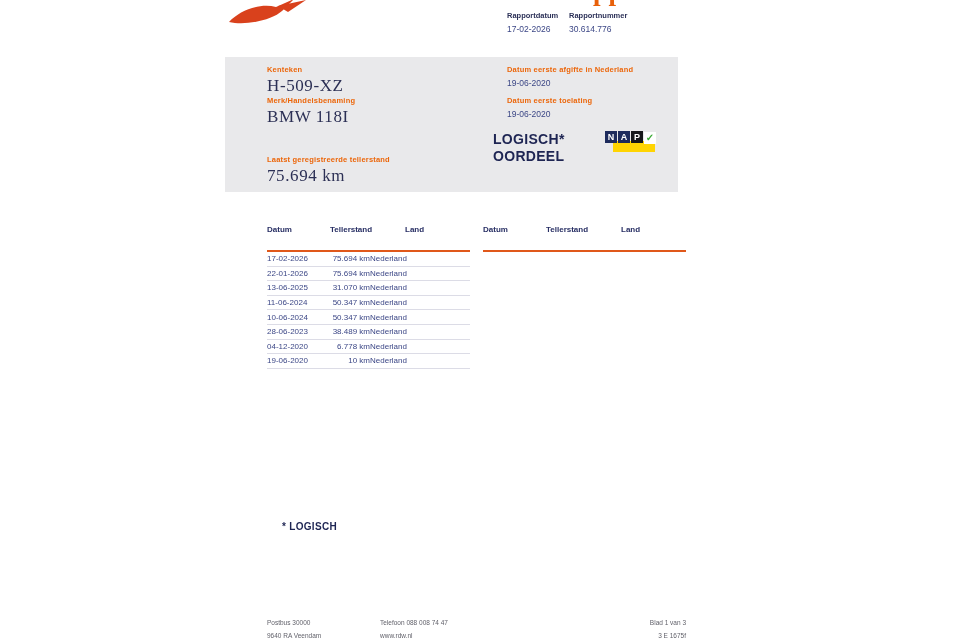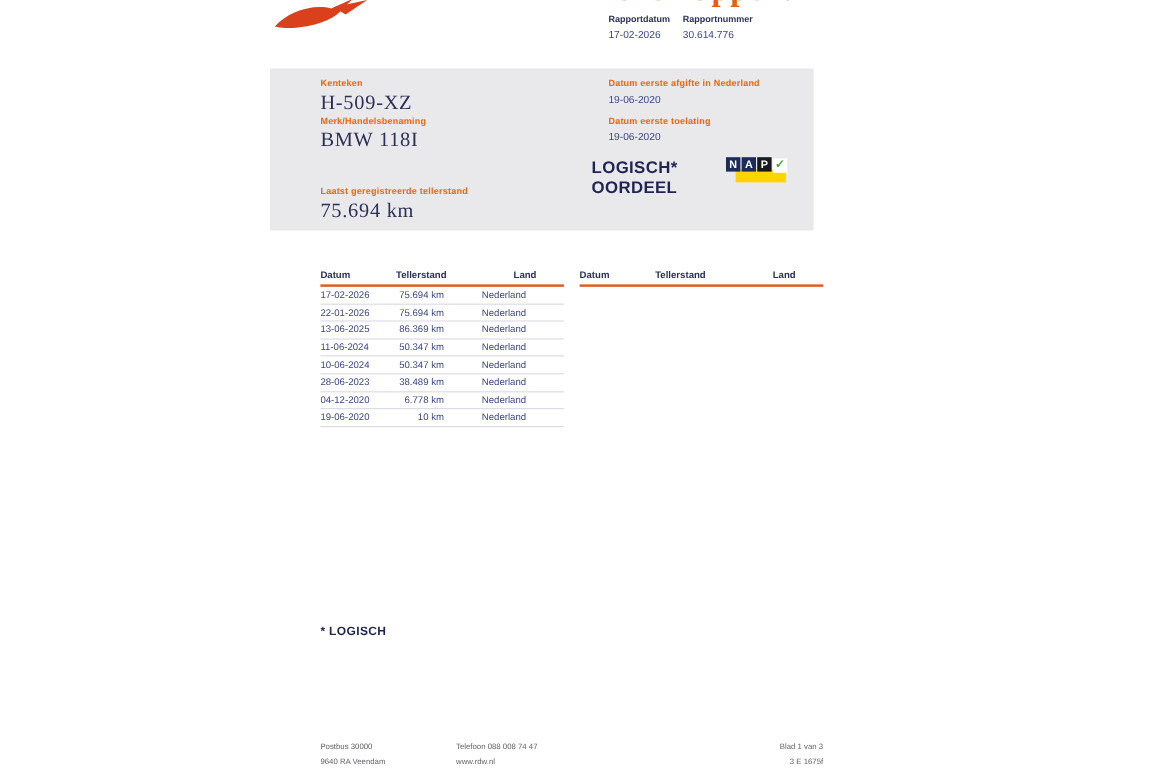"Datum" .thead { padding-bottom: 3px -> 16px }
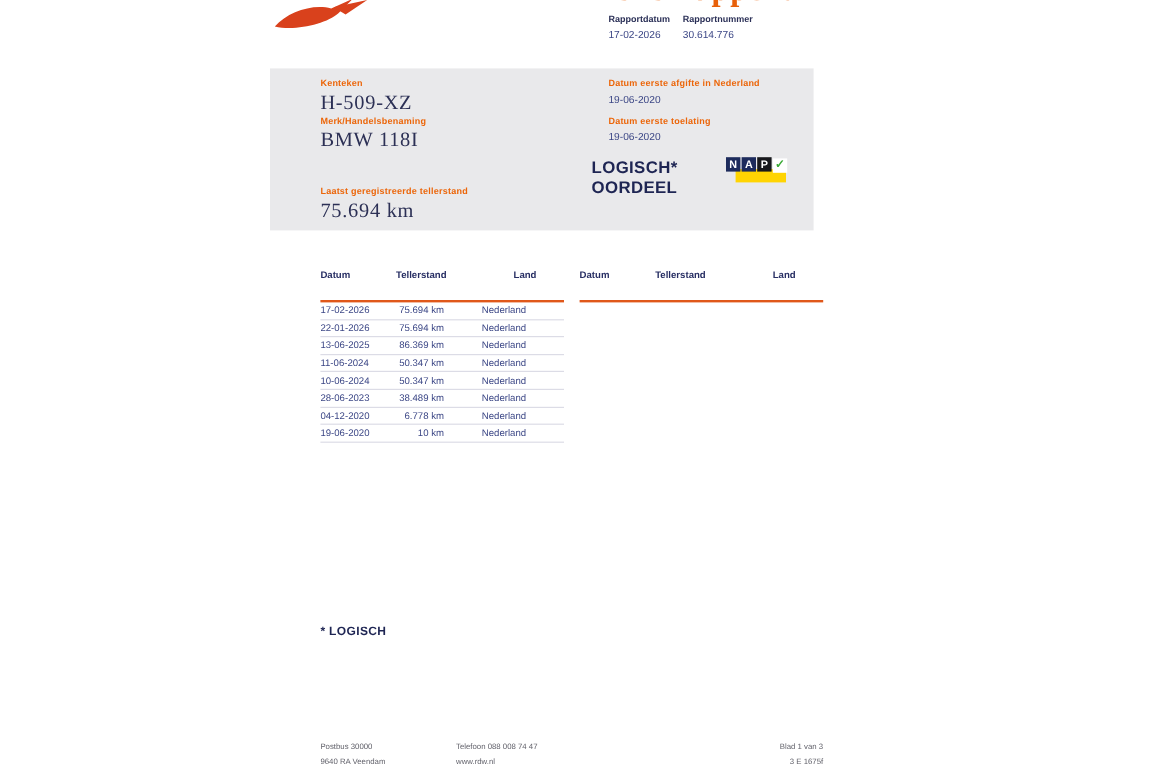"Land" .c-land { text-align: center -> left }
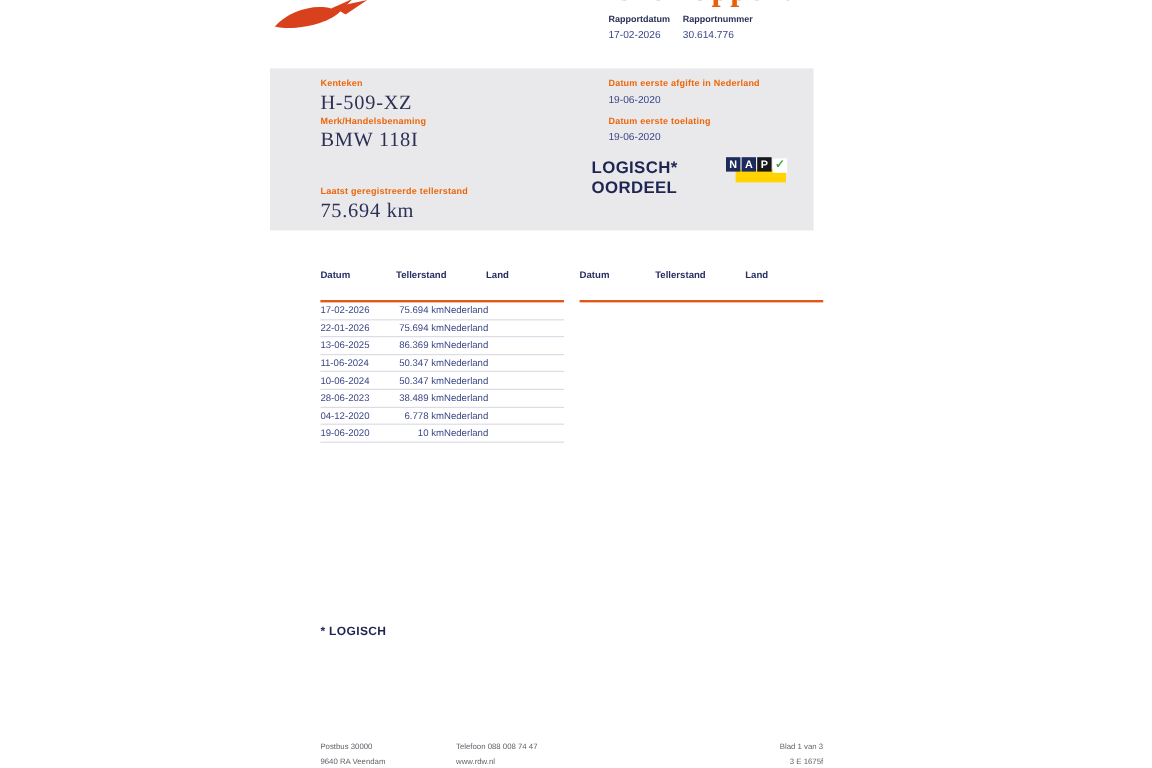"86.369 km" span.c-teller { text: 86.369 -> 31.070 }
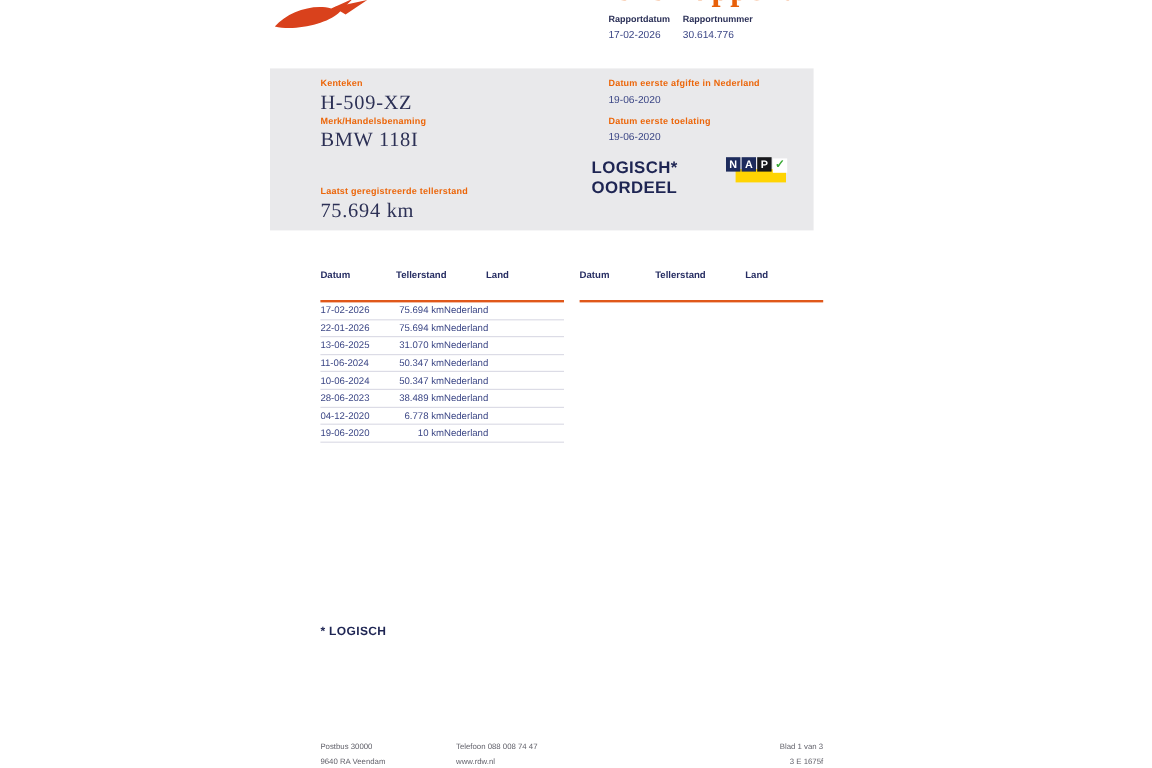"* LOGISCH" .fn-title { margin-left: none -> 15px }
